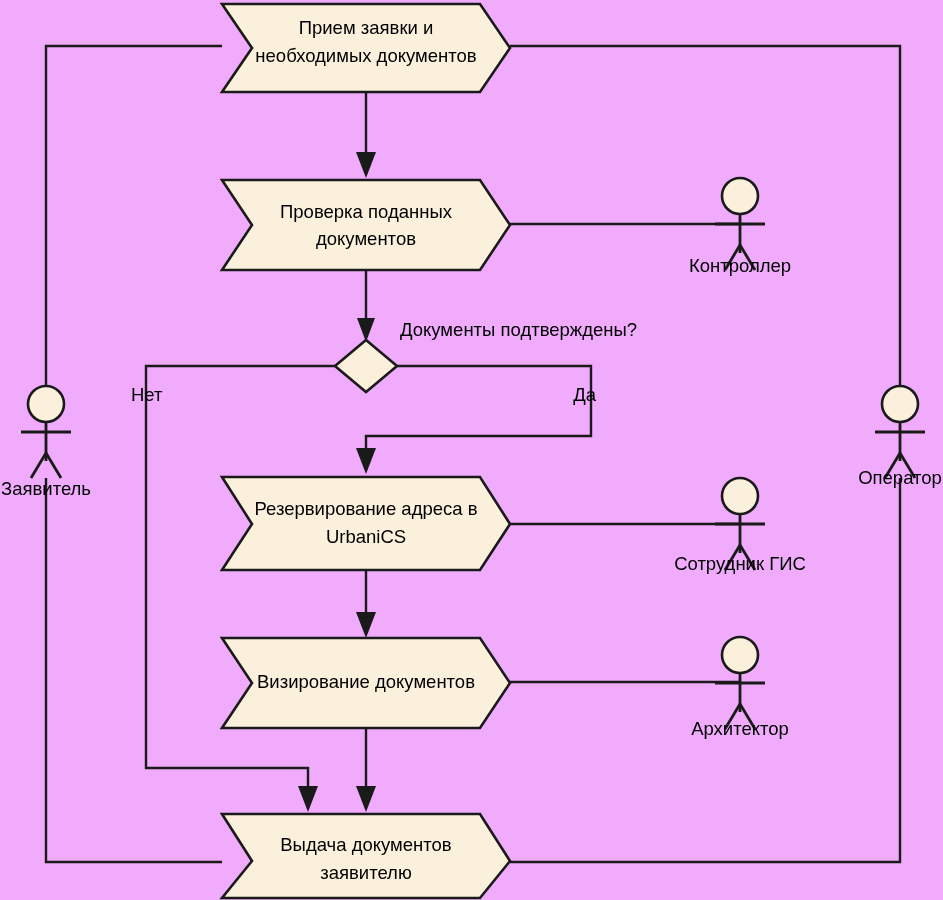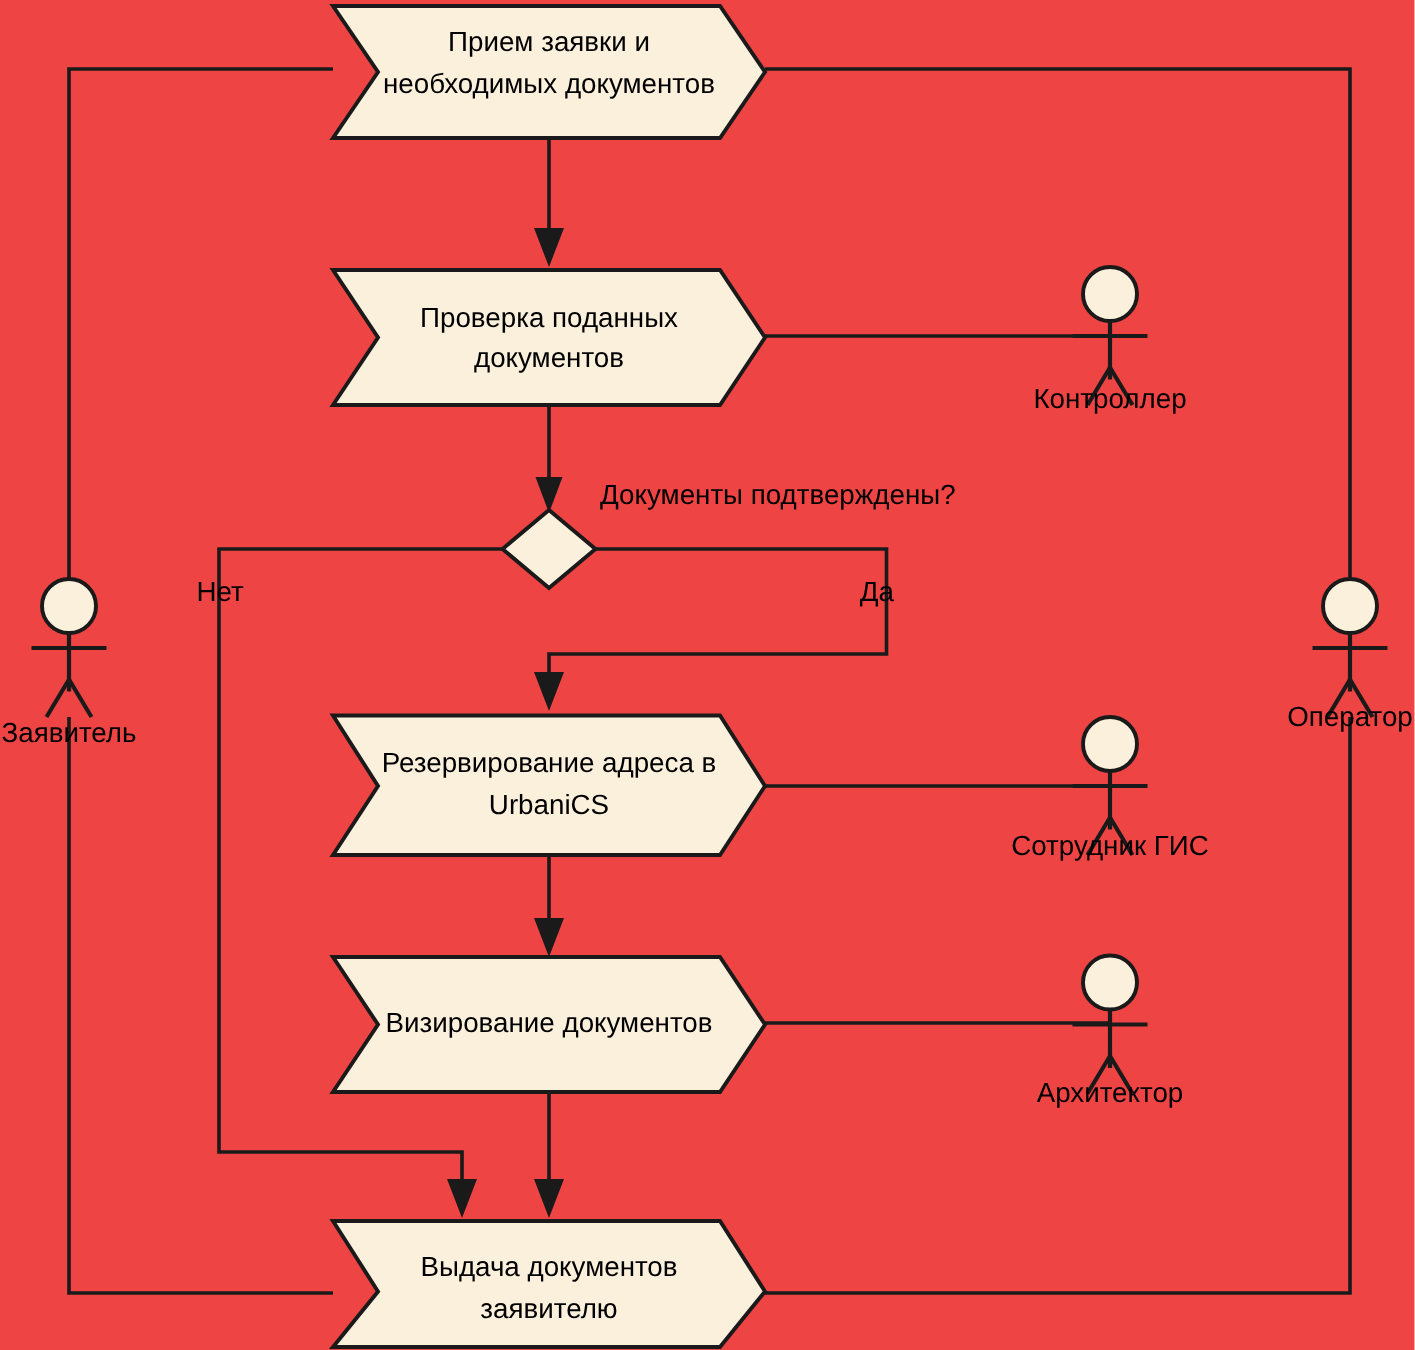"Прием заявки и" #diagram-root { background: #ef4444 -> #f0abfc }
